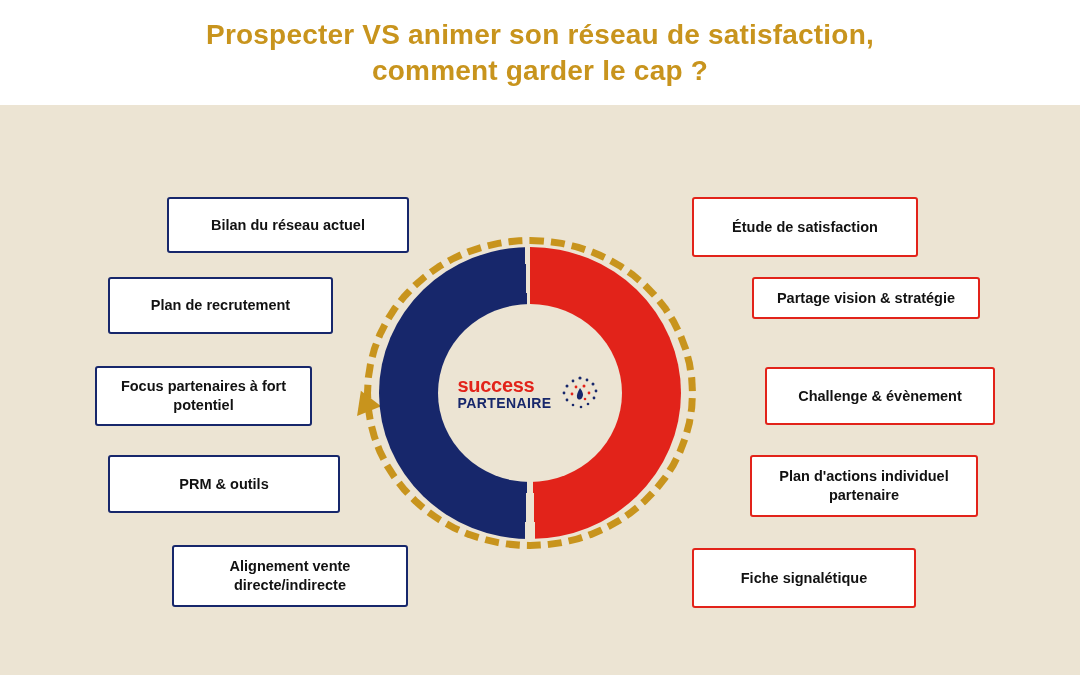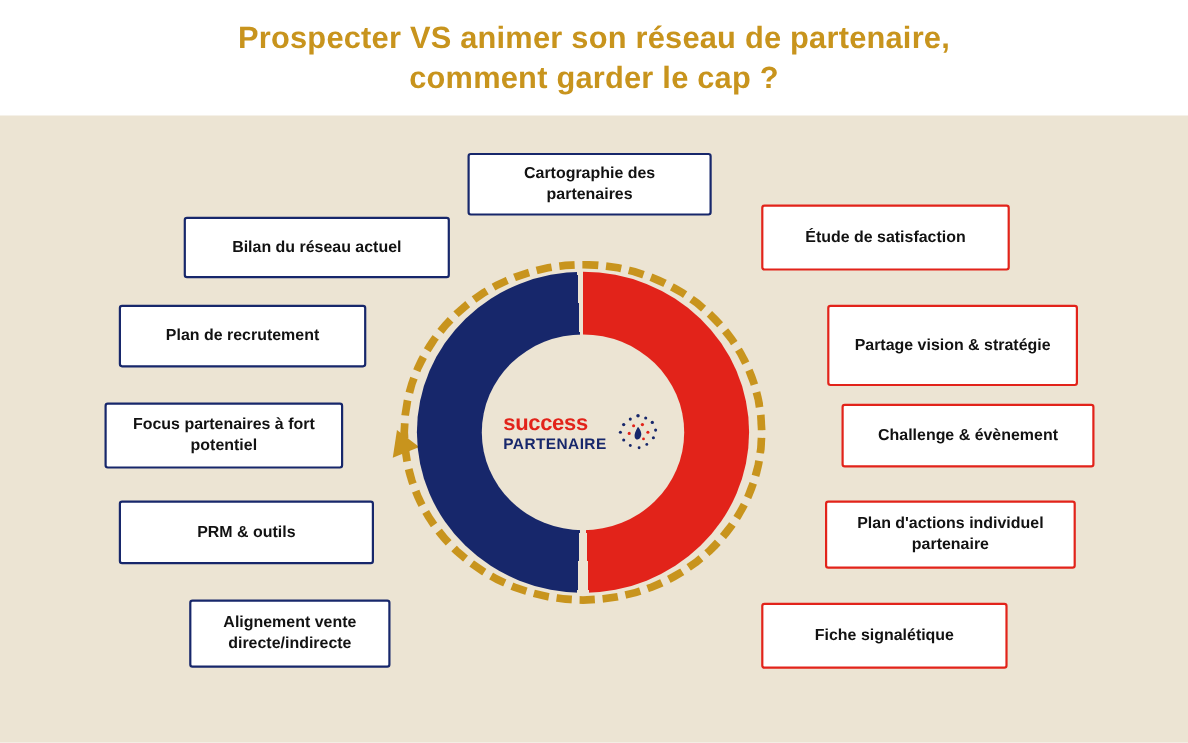"Prospecter VS animer son réseau" div.title-line { text: partenaire -> satisfaction }
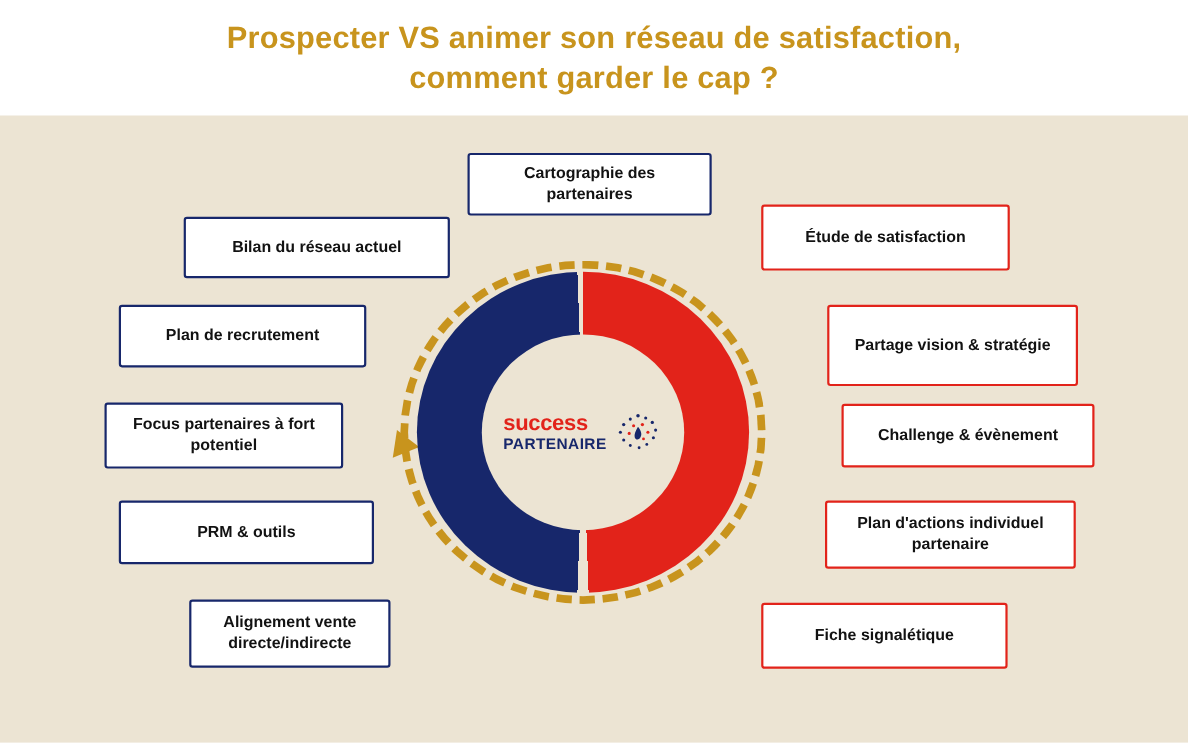"Cartographie des partenaires" div.node { html: <div> <span>Cartographie des partenaires</span> </div> -> none }
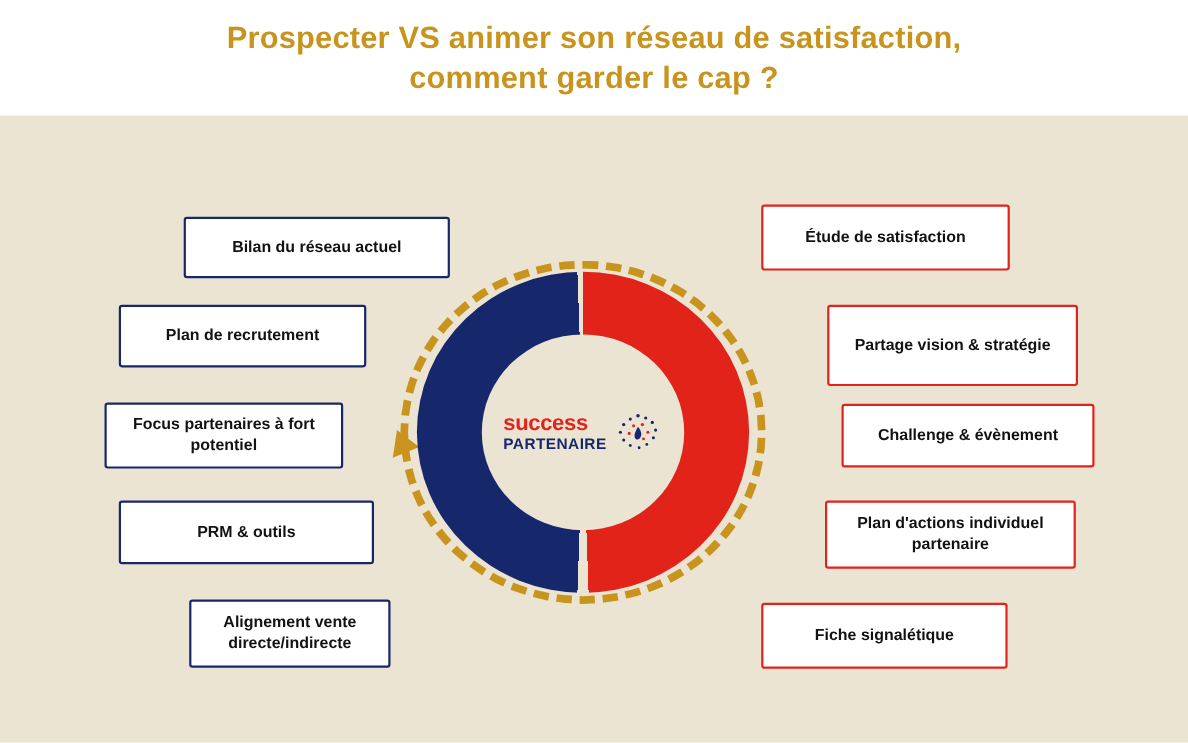"Étude de satisfaction" div.node { top: 81px -> 92px }
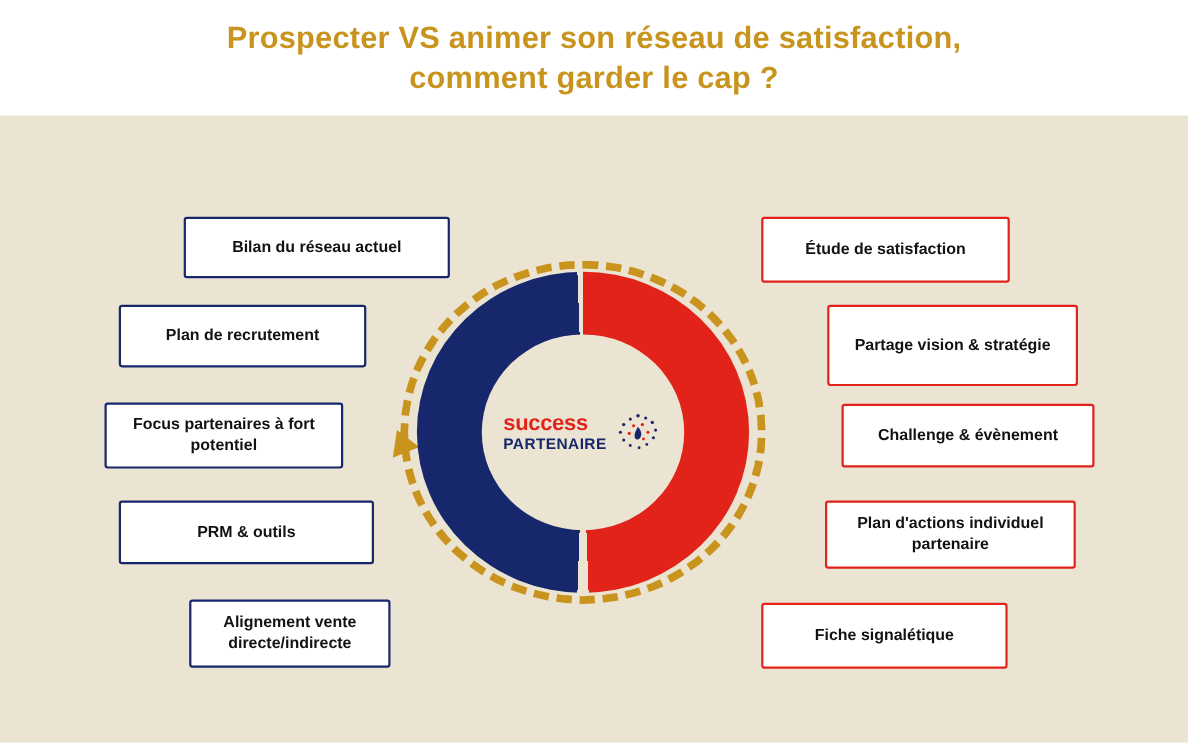"Partage vision & stratégie" div.node { height: 74px -> 42px }
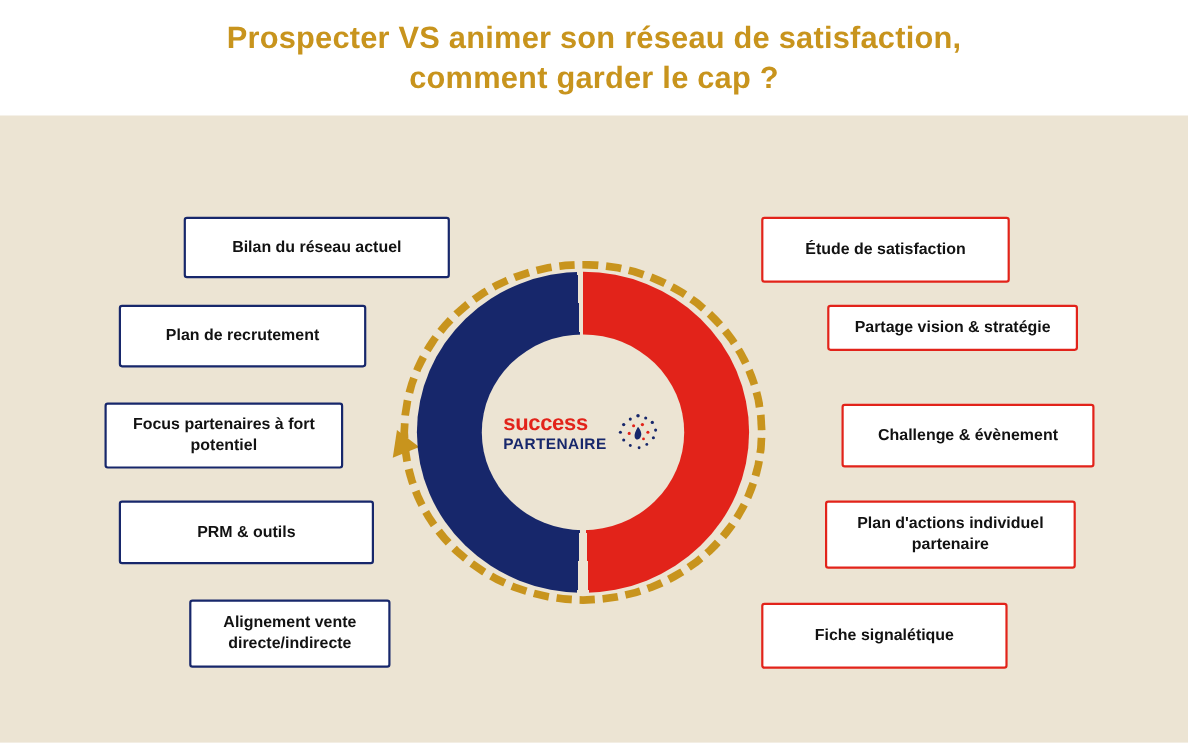"Alignement vente directe/indirecte" div.node { width: 183px -> 236px }
